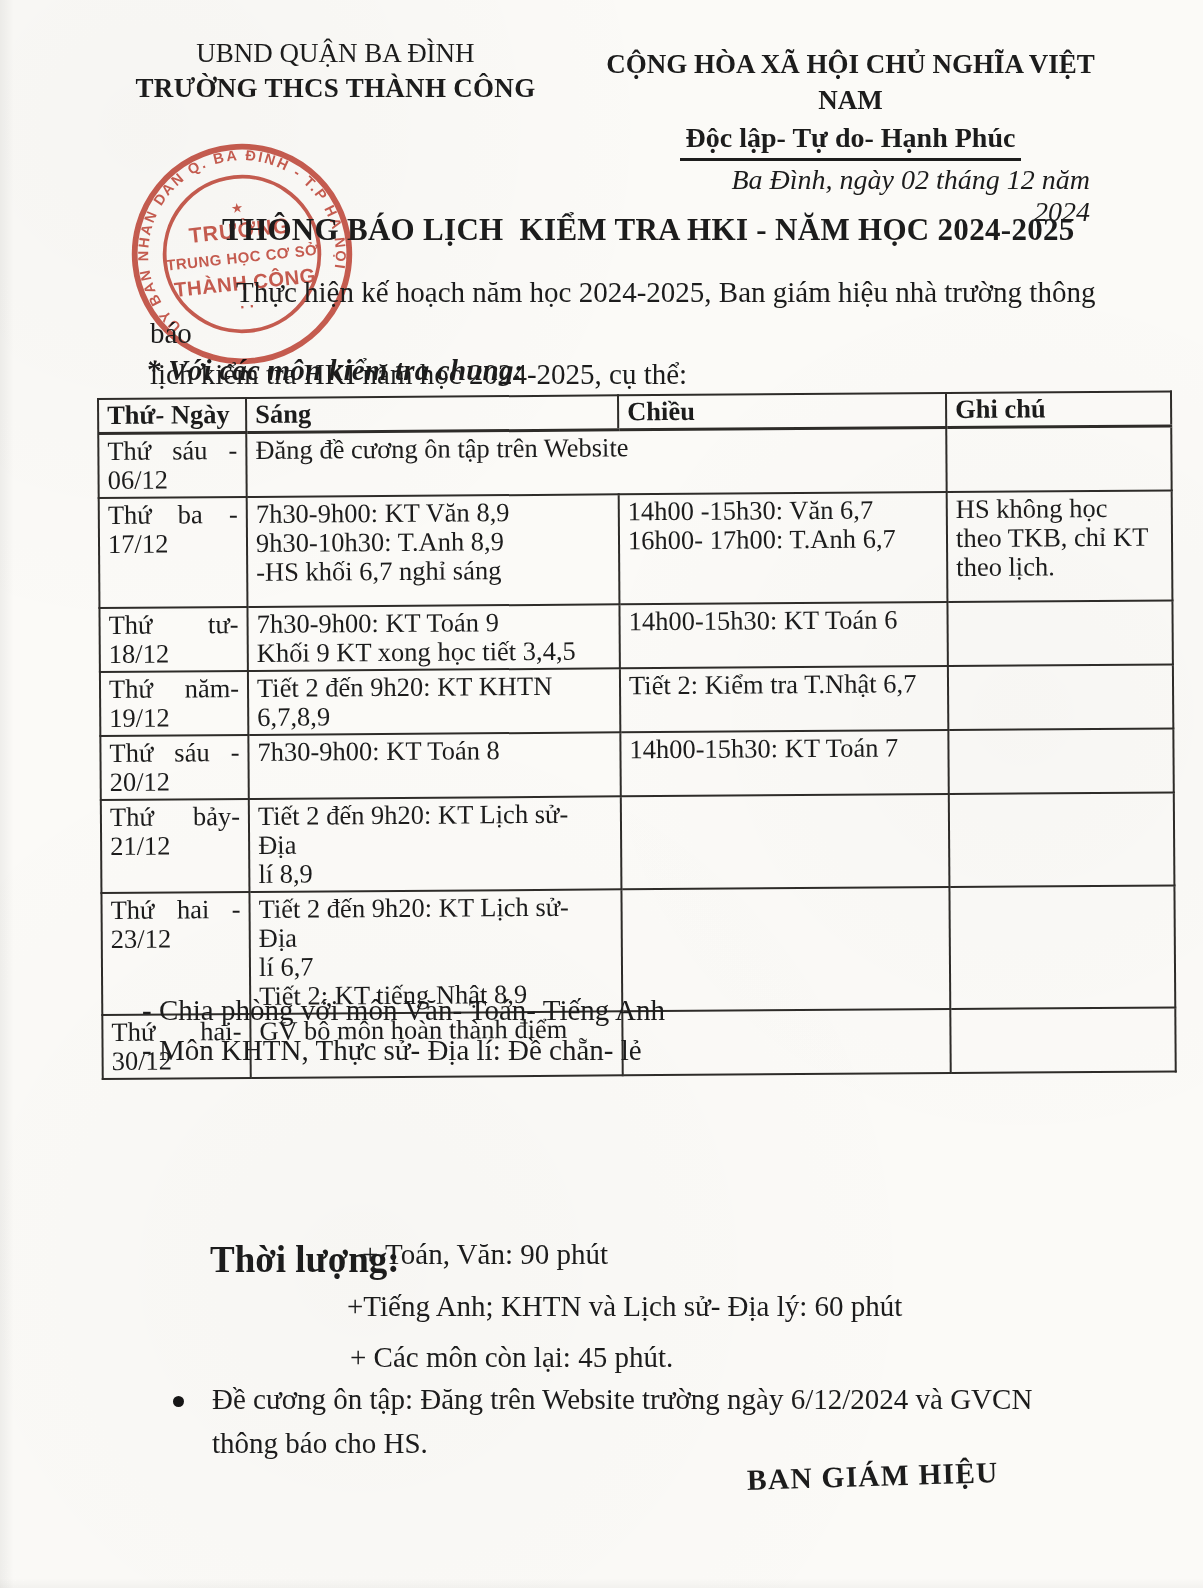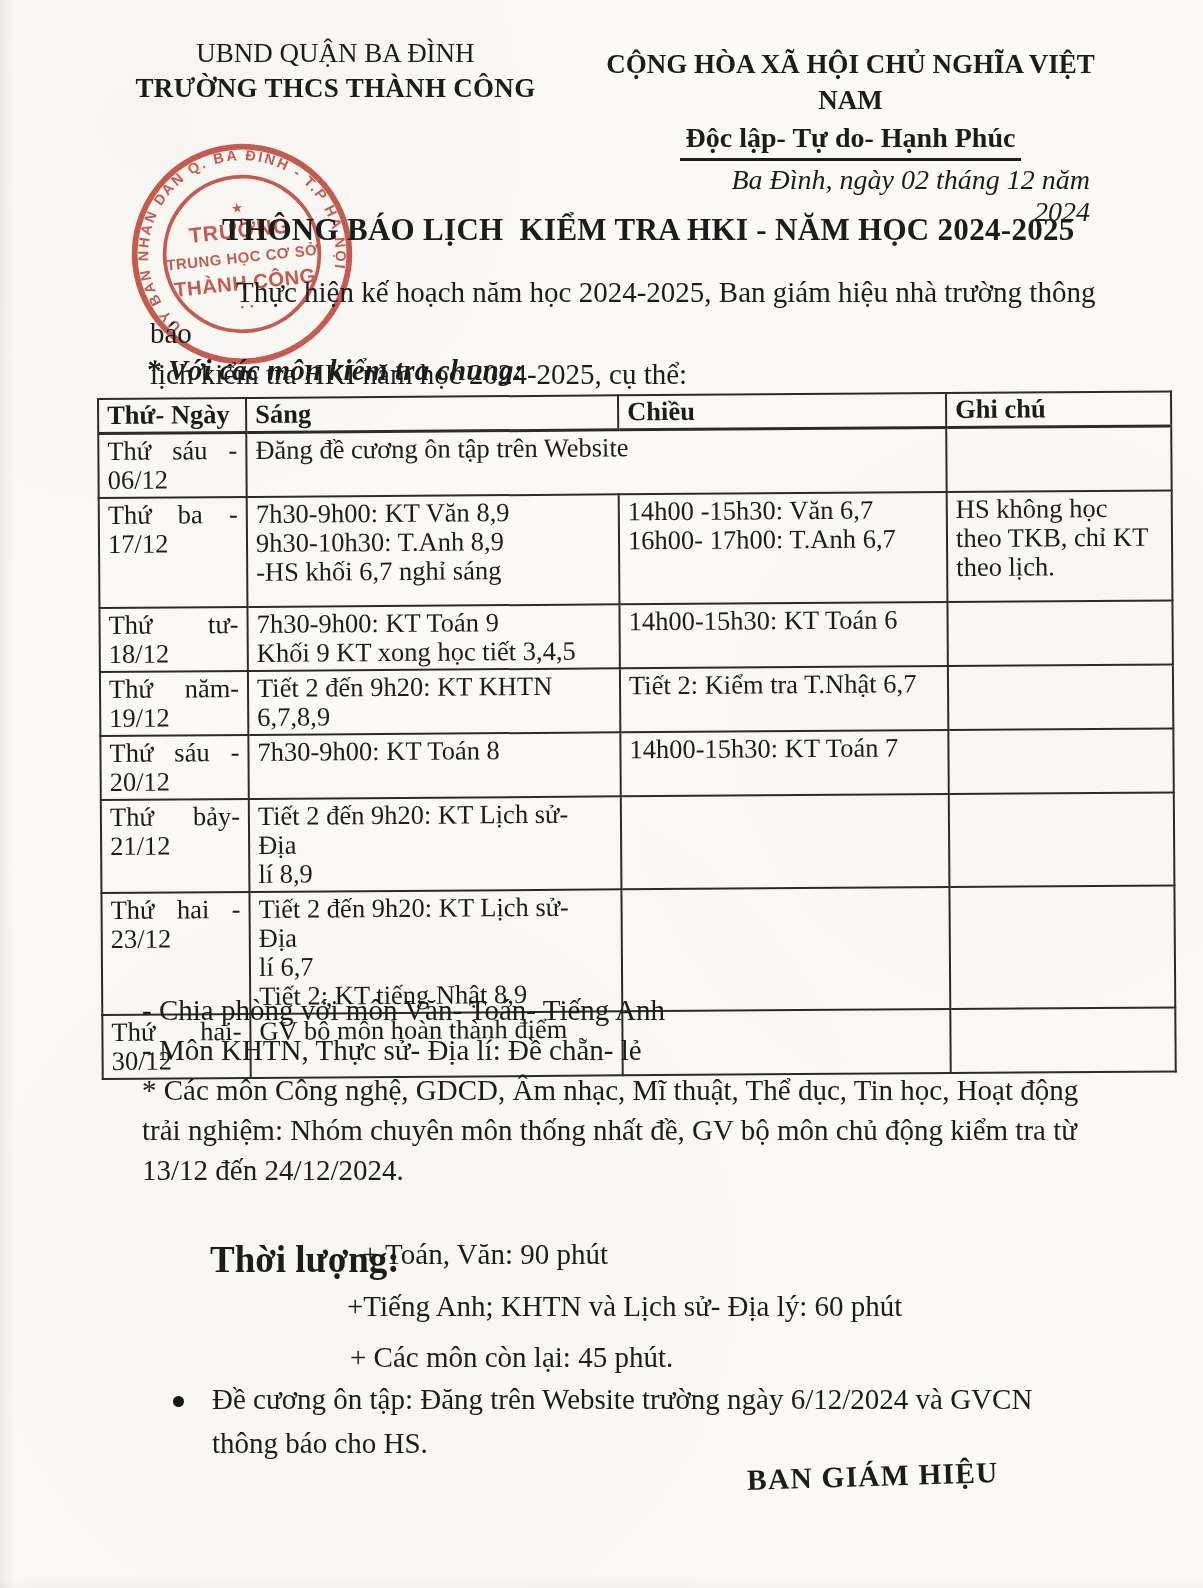"* Các môn Công nghệ," div.note { html: <div>* Các môn Công nghệ, GDCD, Âm nhạc, Mĩ thuật, Thể dục, Tin học, Hoạt động trải nghiệm: Nhóm chuyên môn thống nhất đề, GV bộ môn chủ động kiểm tra từ 13/12 đến 24/12/2024.</div> -> none }
